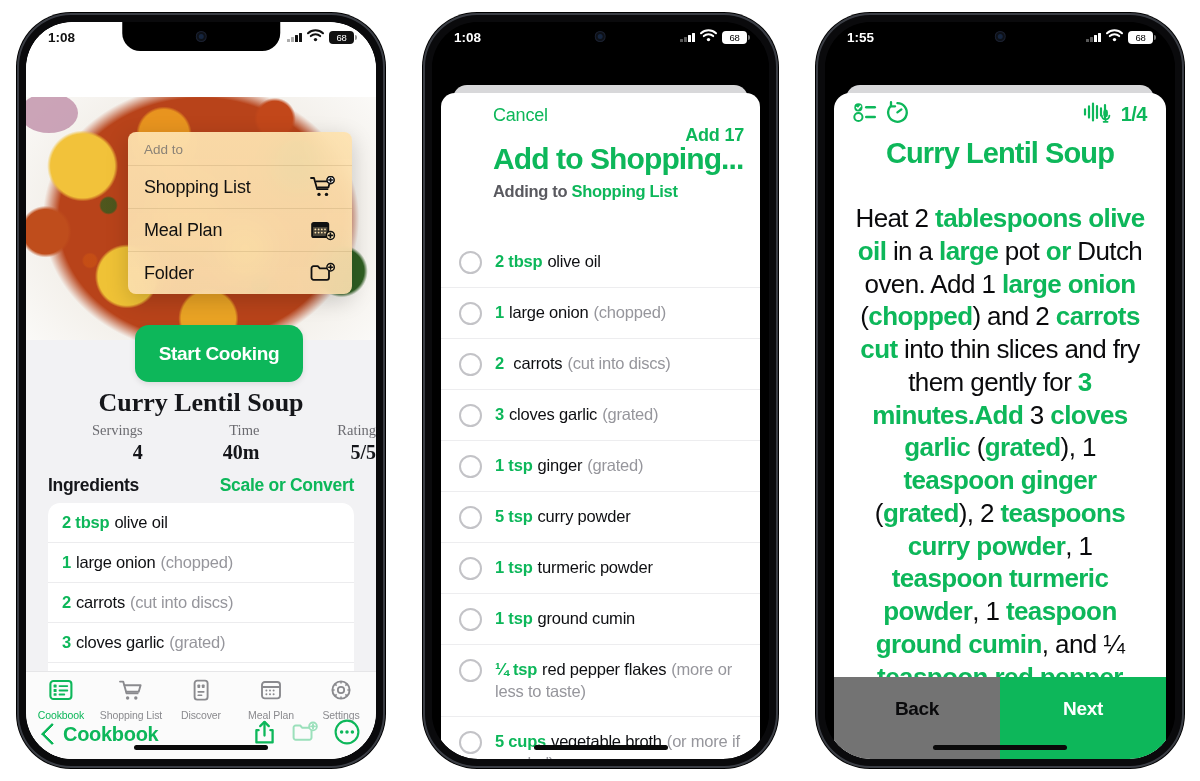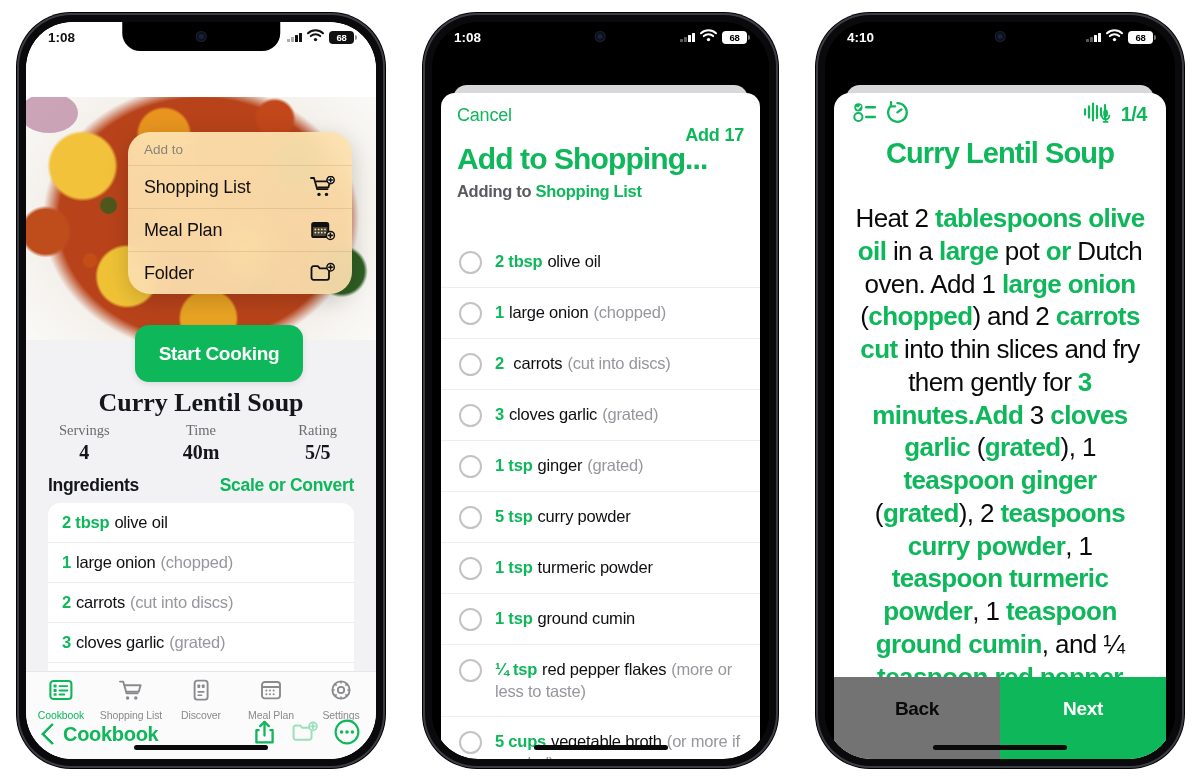"68" .batt span { font-weight: 700 -> 400 }
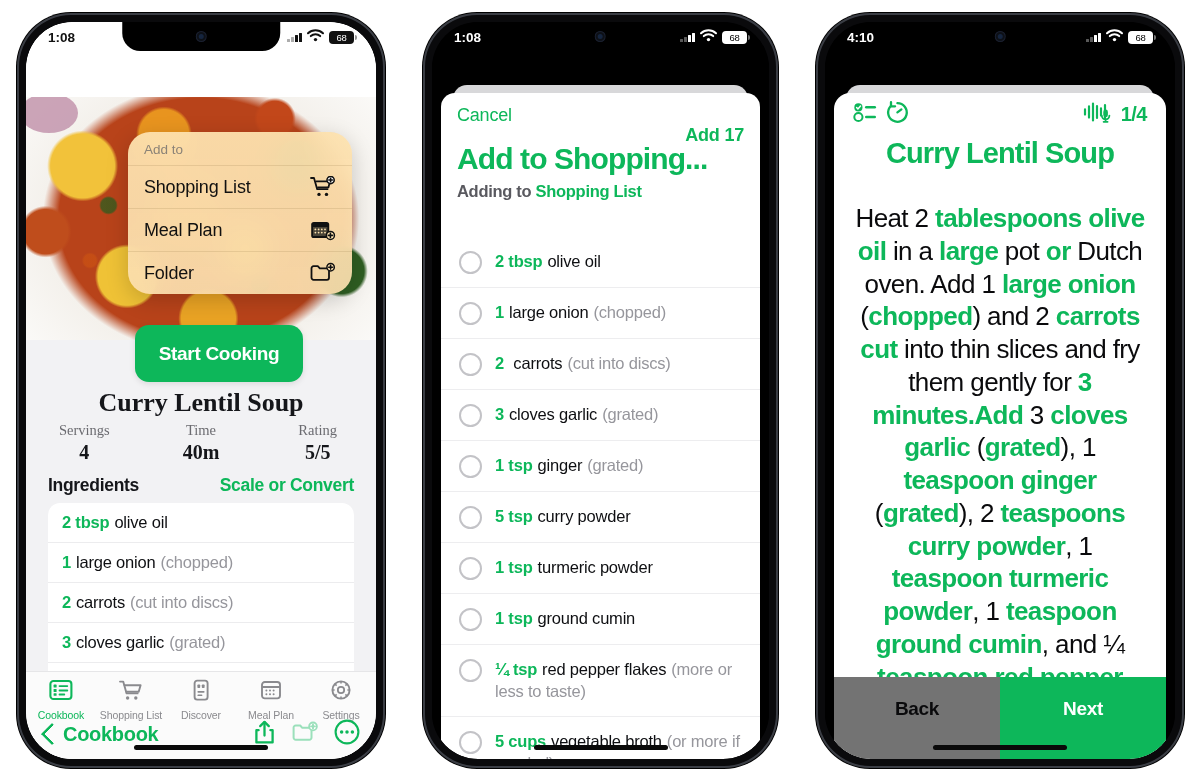"4:10" span { text: 4:10 -> 1:55 }
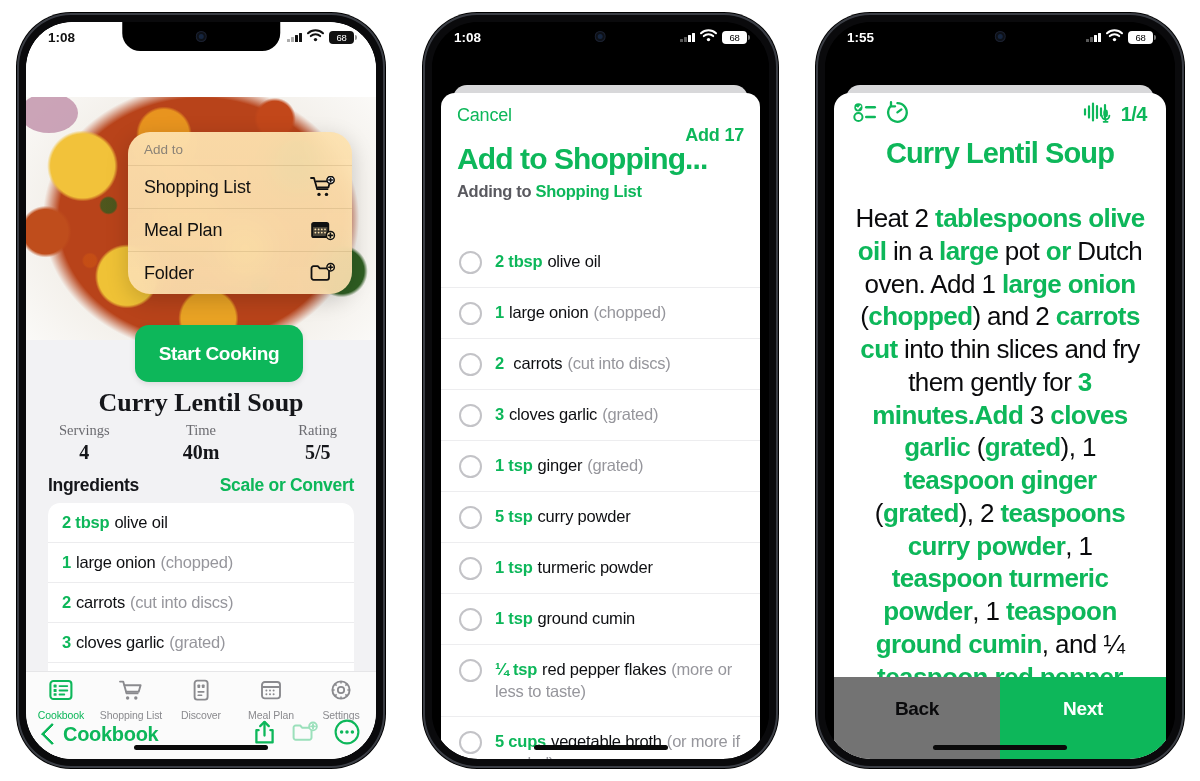"Cancel" .p2-sheet { padding-left: none -> 36px }
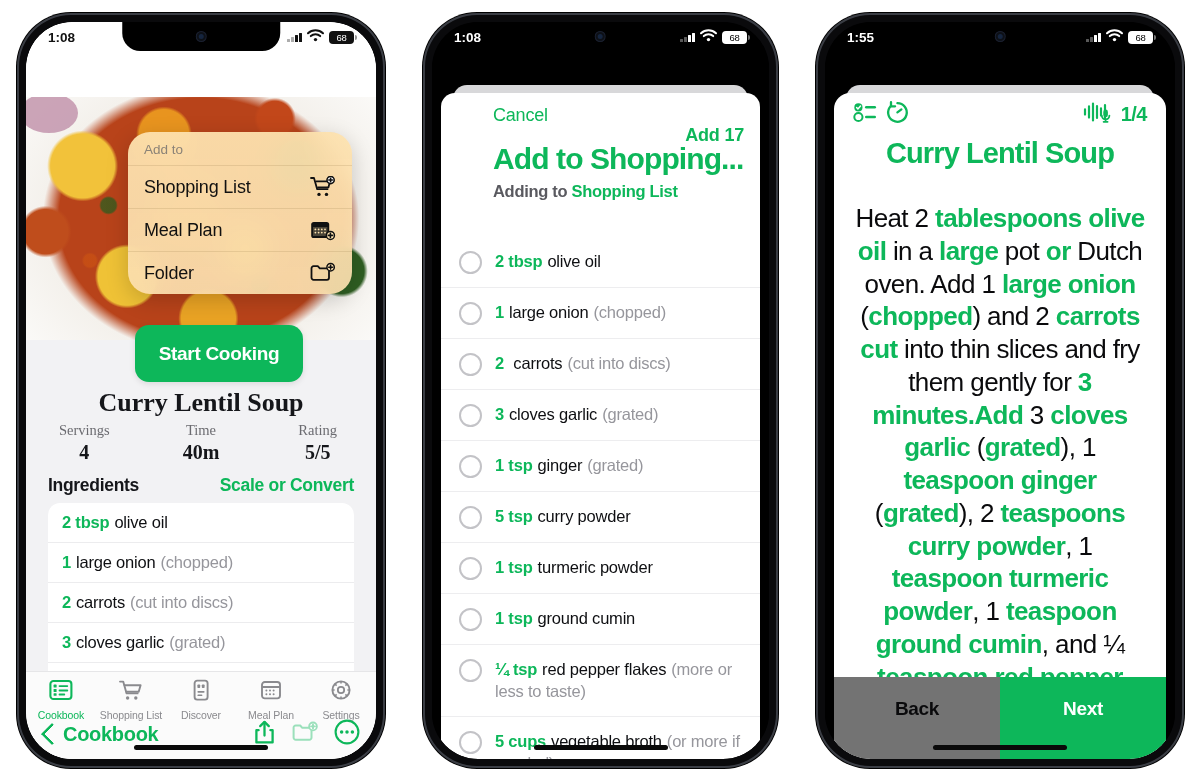"Add to" .menu { border-radius: 22px -> 8px }
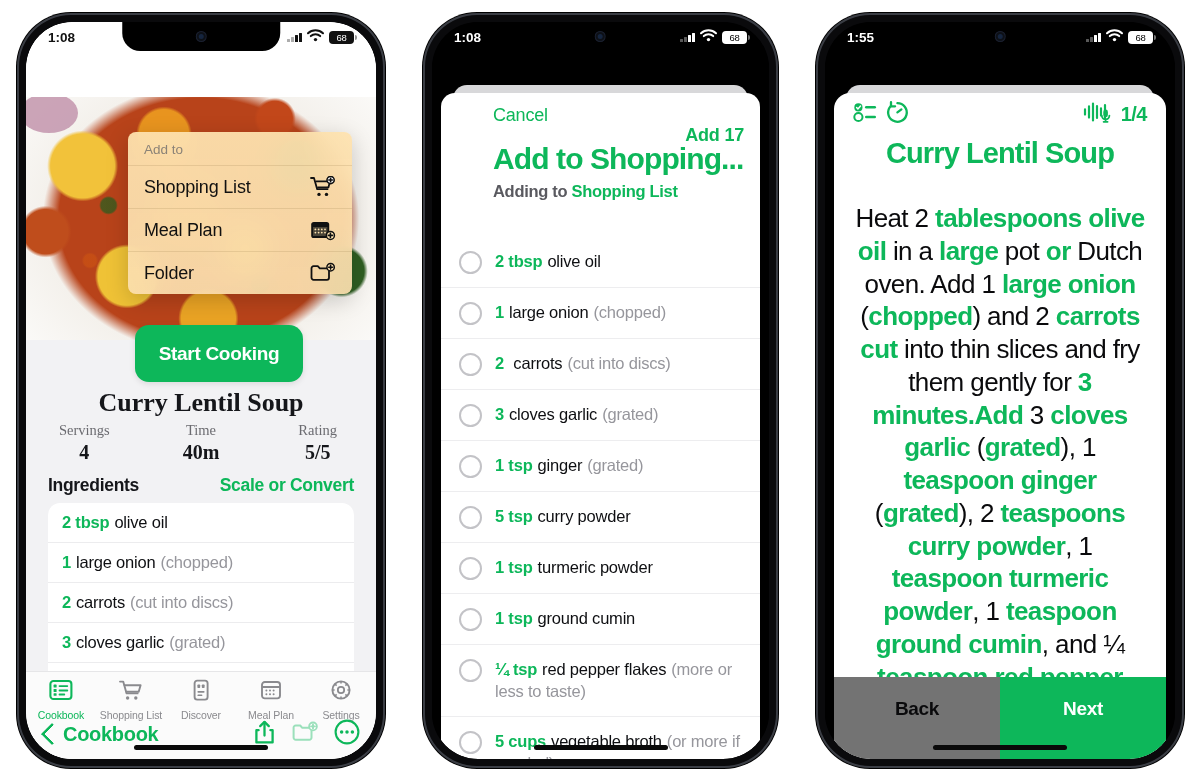"Servings" .p1-meta > div { text-align: center -> right }
